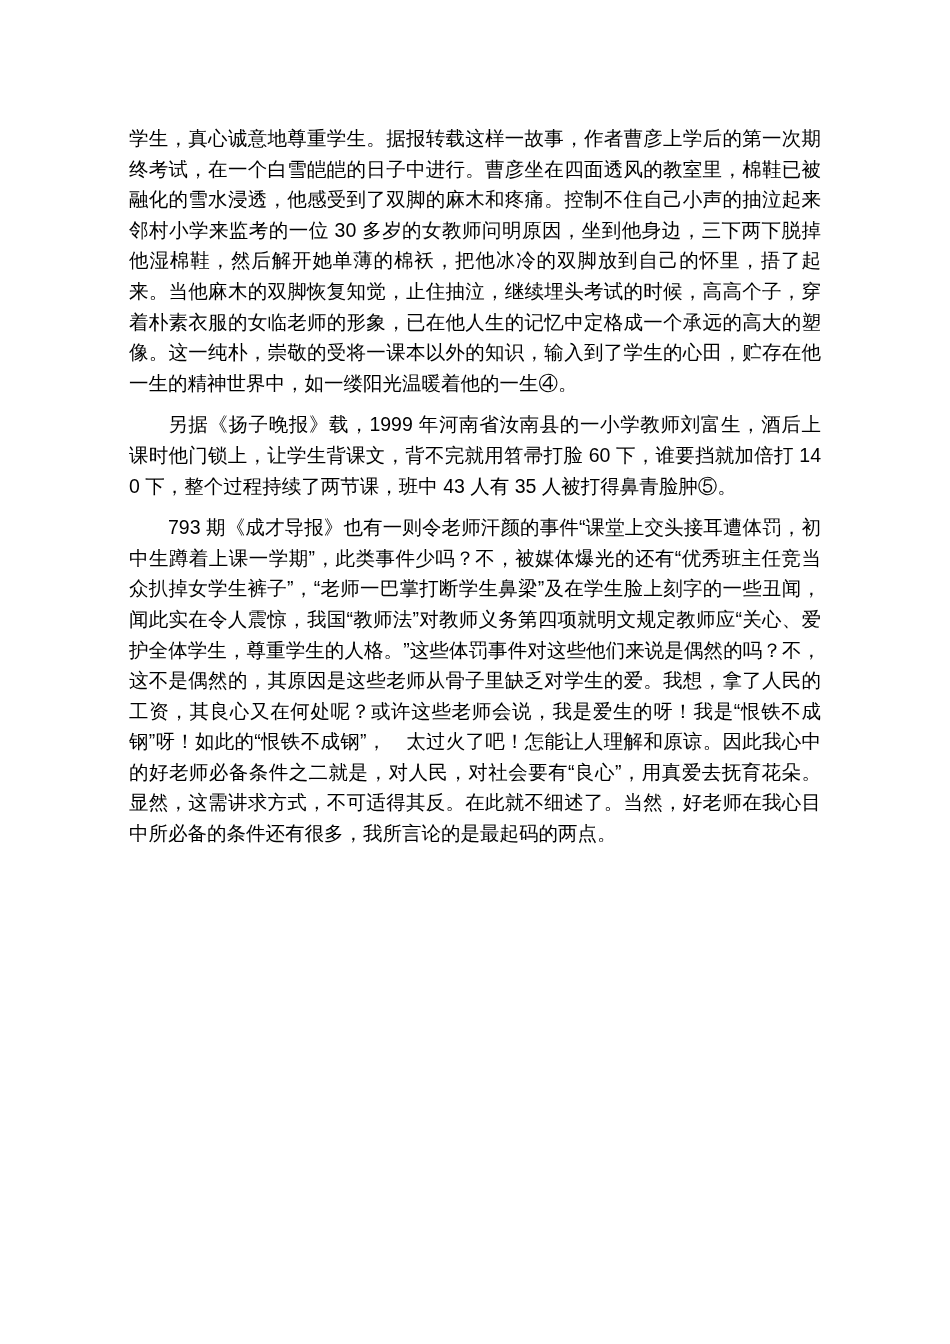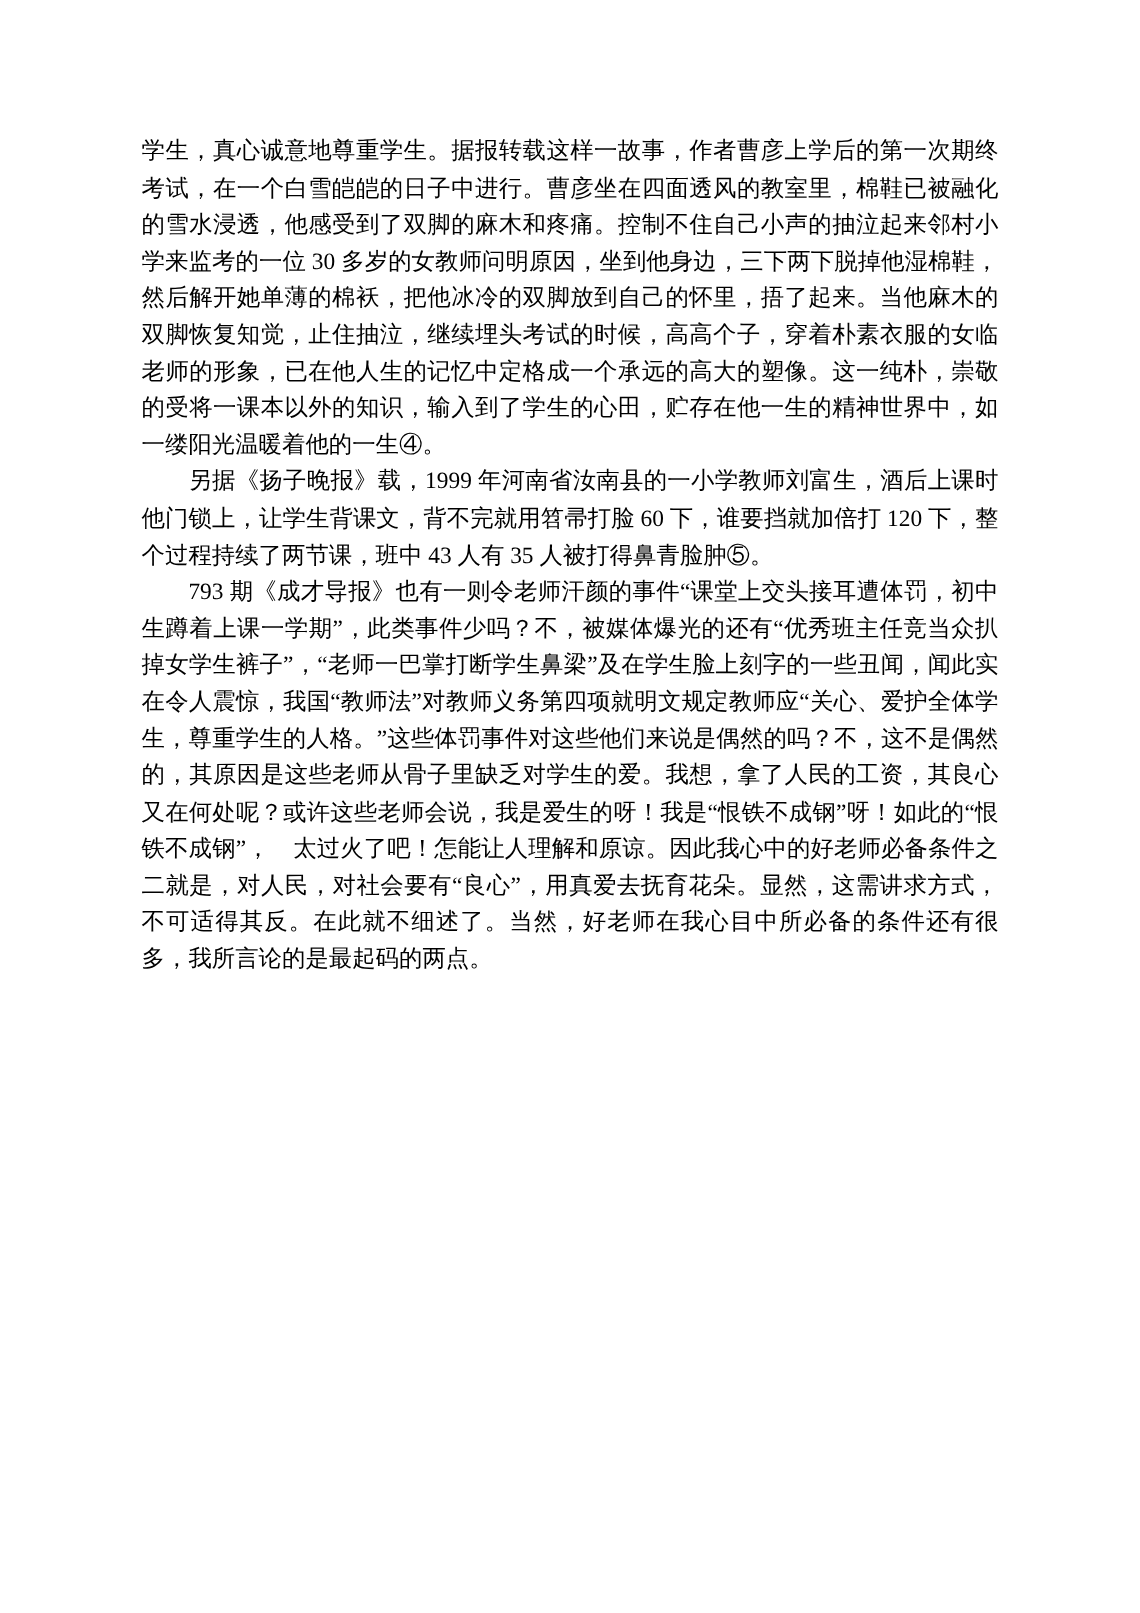"学生，真心诚意地尊重学生。据报转载这样一故事，作者曹彦上学后的第一次期终考试，在" p.para { font-family: Liberation Serif, serif -> Liberation Sans, sans-serif; margin: 0 -> 11px }
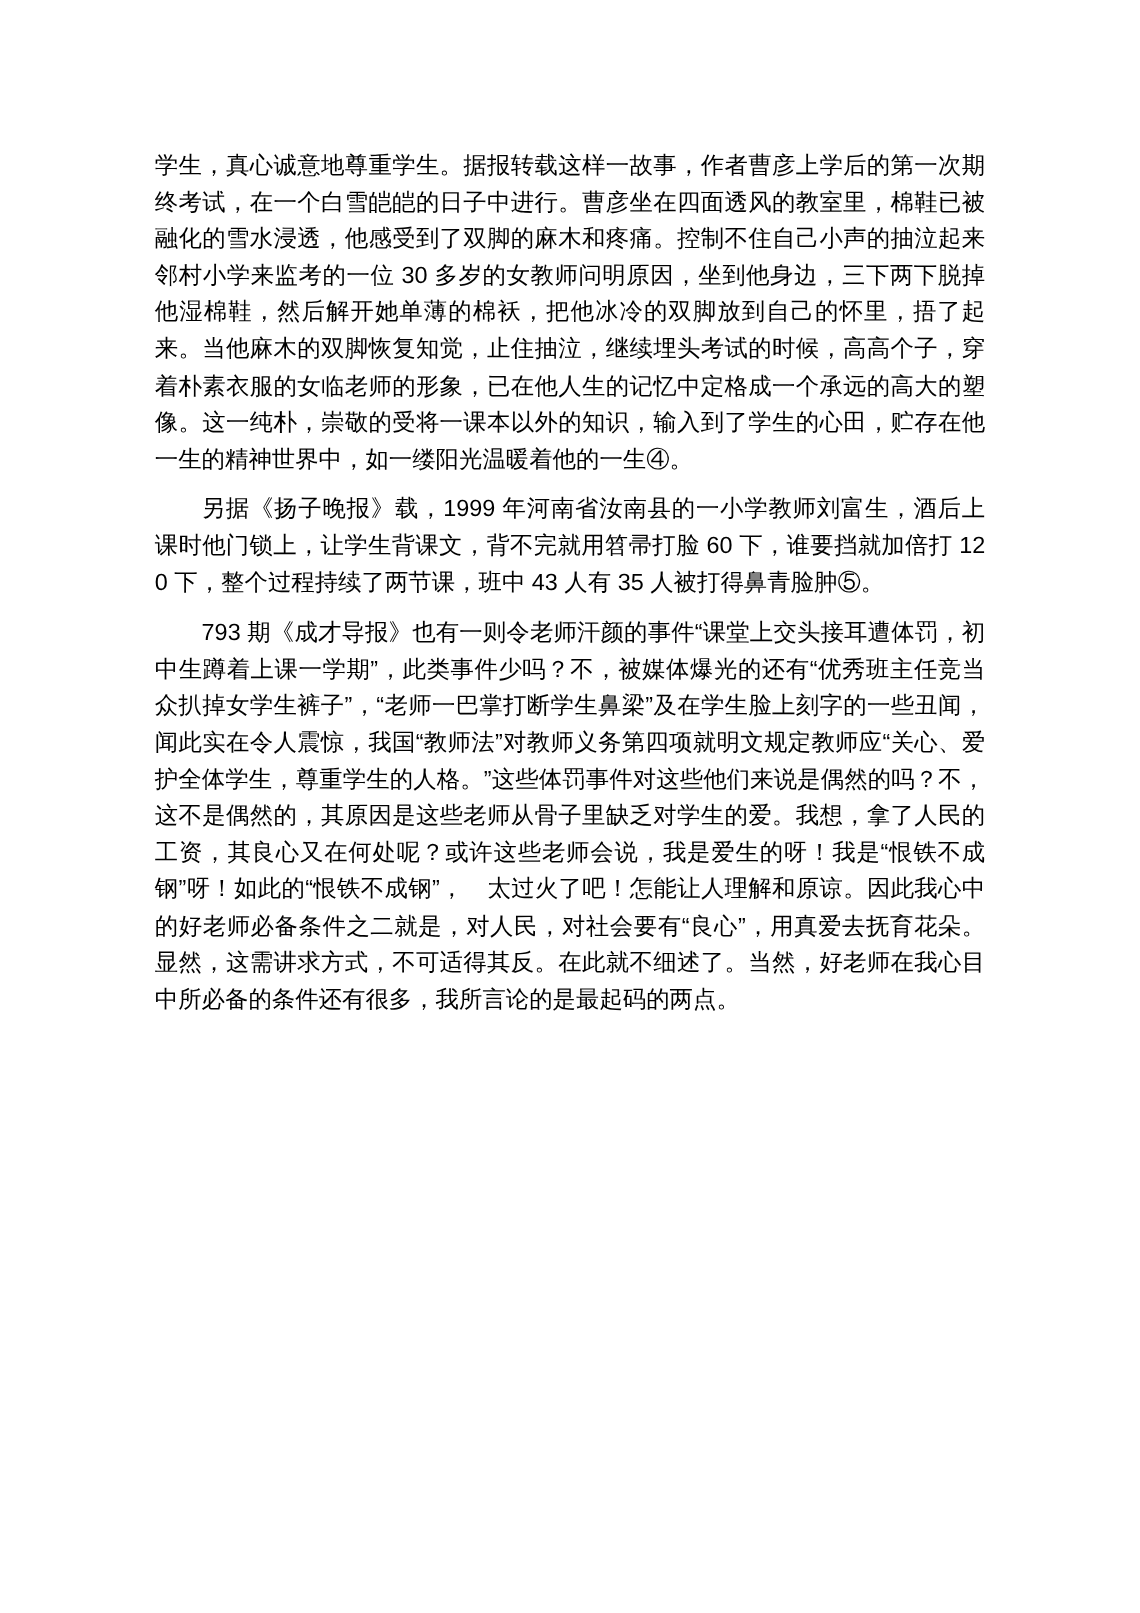"另据《扬子晚报》载，1999" p.para { text: 120 -> 140 }
